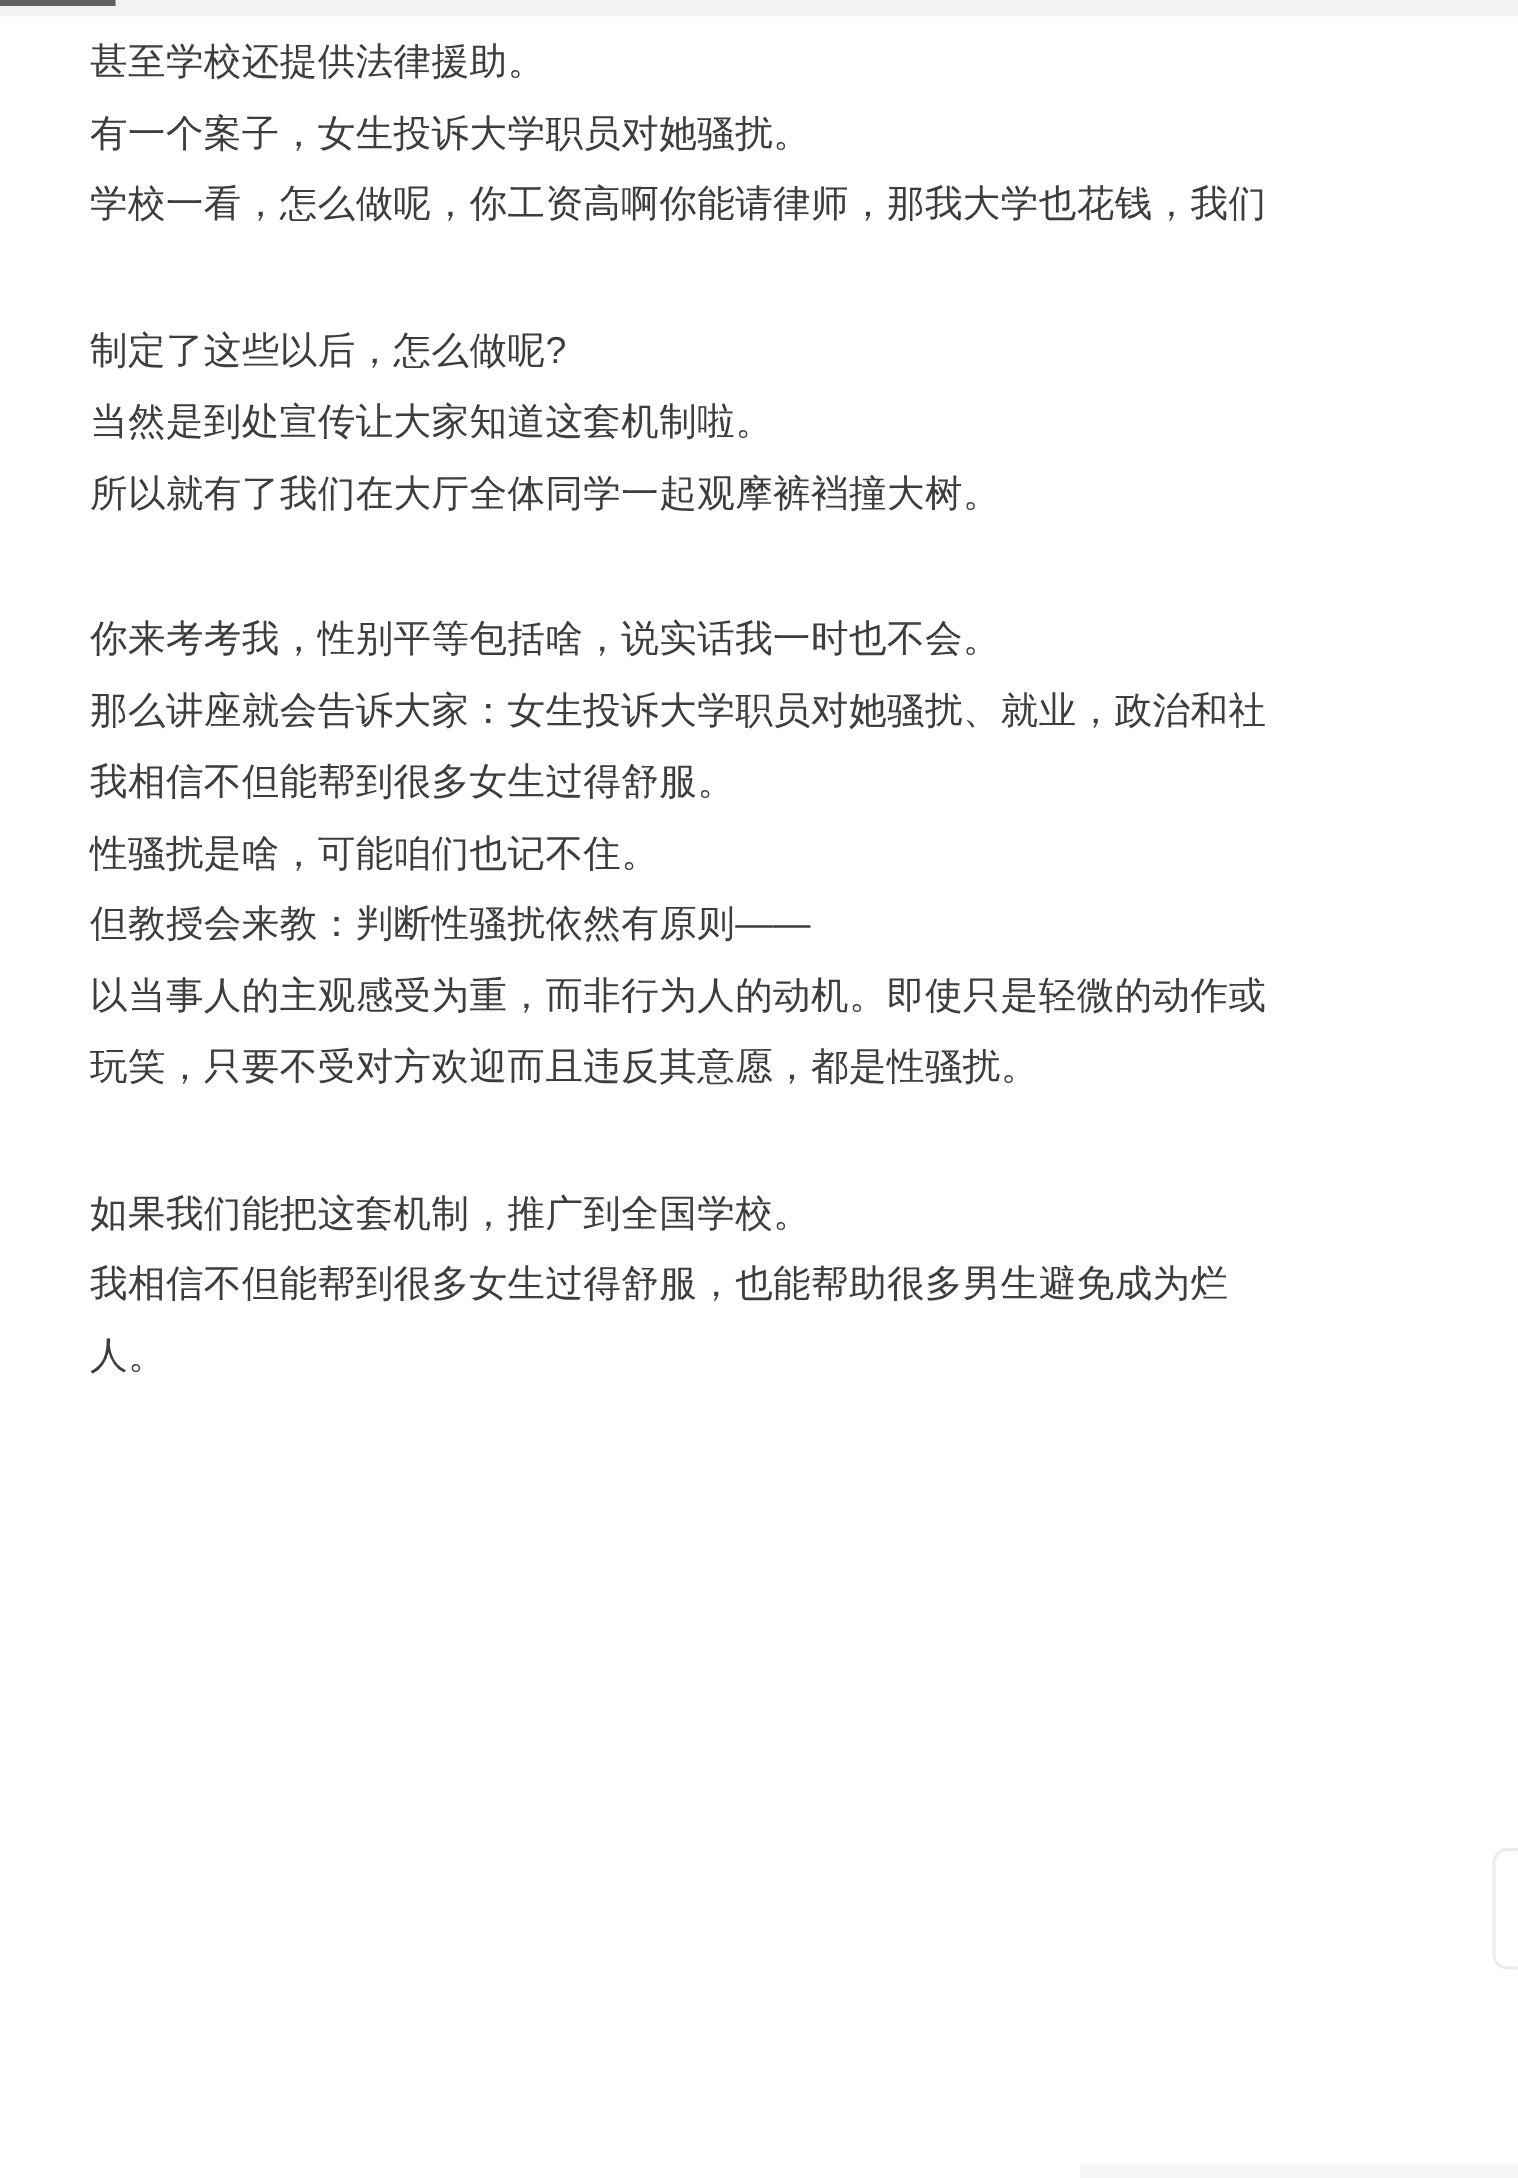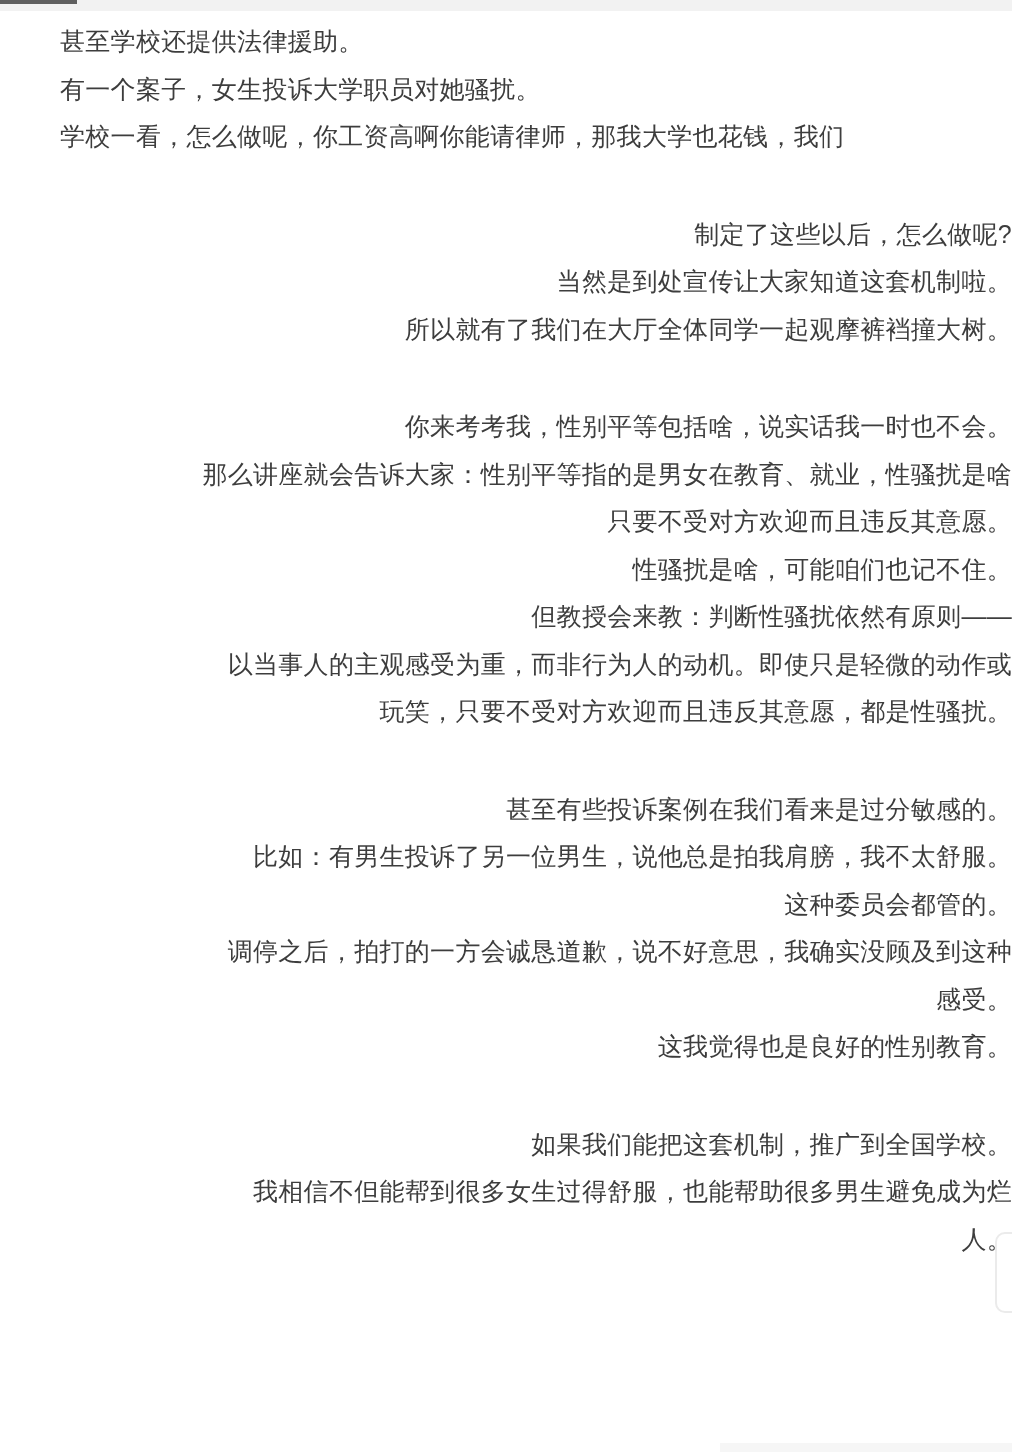"制定了这些以后，怎么做呢?" .block + .block { text-align: right -> none }
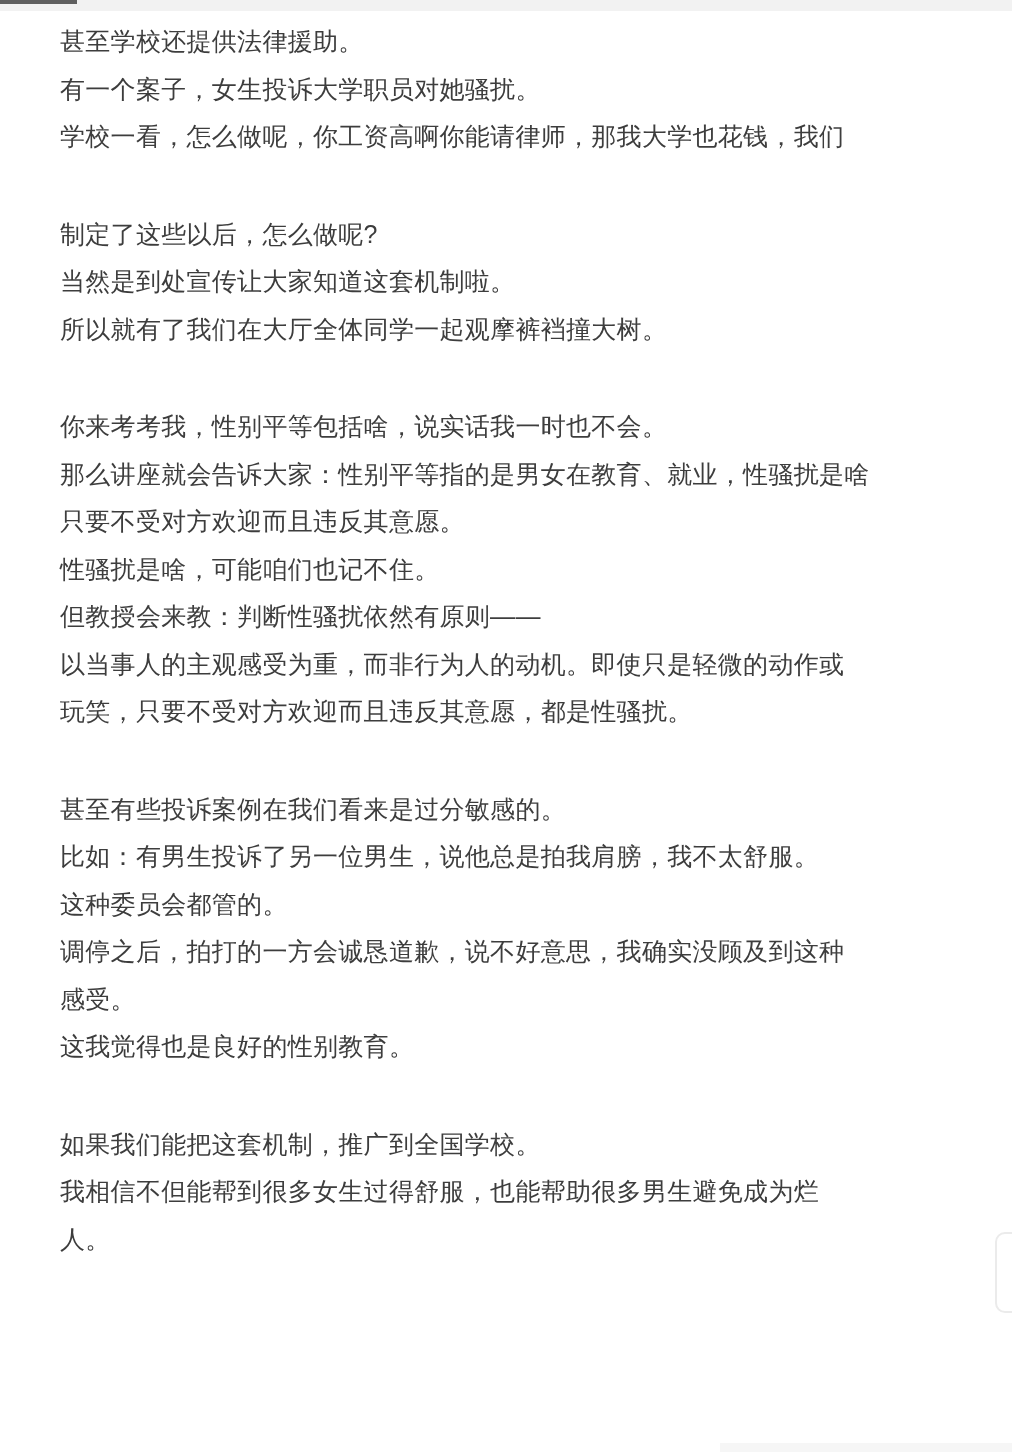"那么讲座就会告诉大家：性别平等指的是男女在教育、就业，性骚扰是啥" div.line { text: 性别平等指的是男女在教育、就业，性骚扰是啥 -> 女生投诉大学职员对她骚扰、就业，政治和社 }
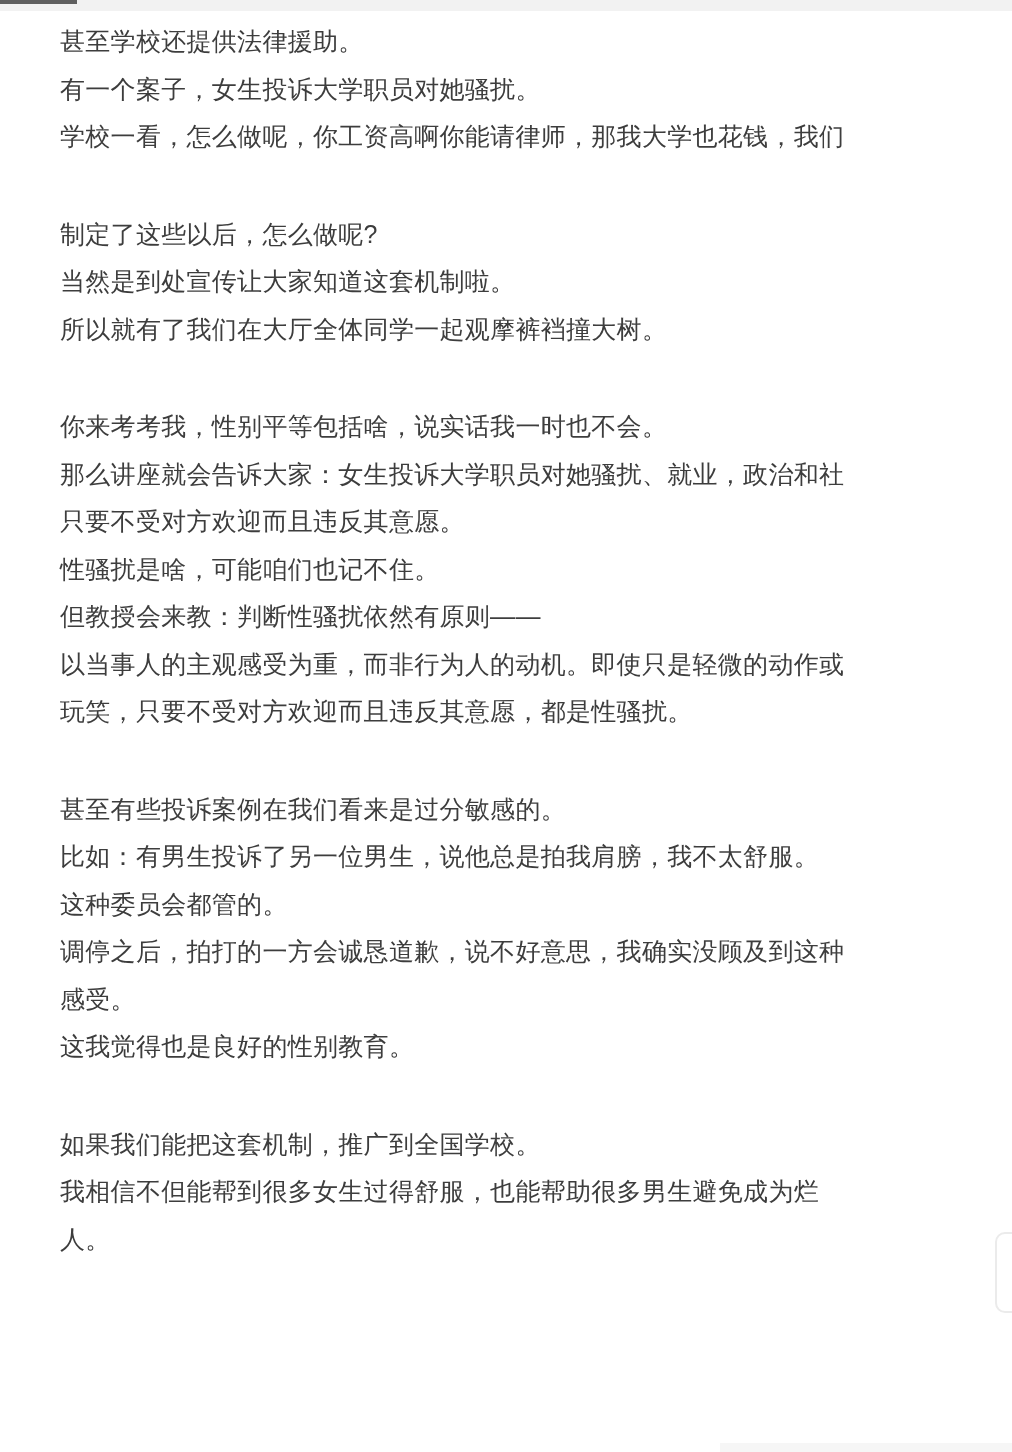"只要不受对方欢迎而且违反其意愿。" div.line { text: 只要不受对方欢迎而且违反其意愿 -> 我相信不但能帮到很多女生过得舒服 }
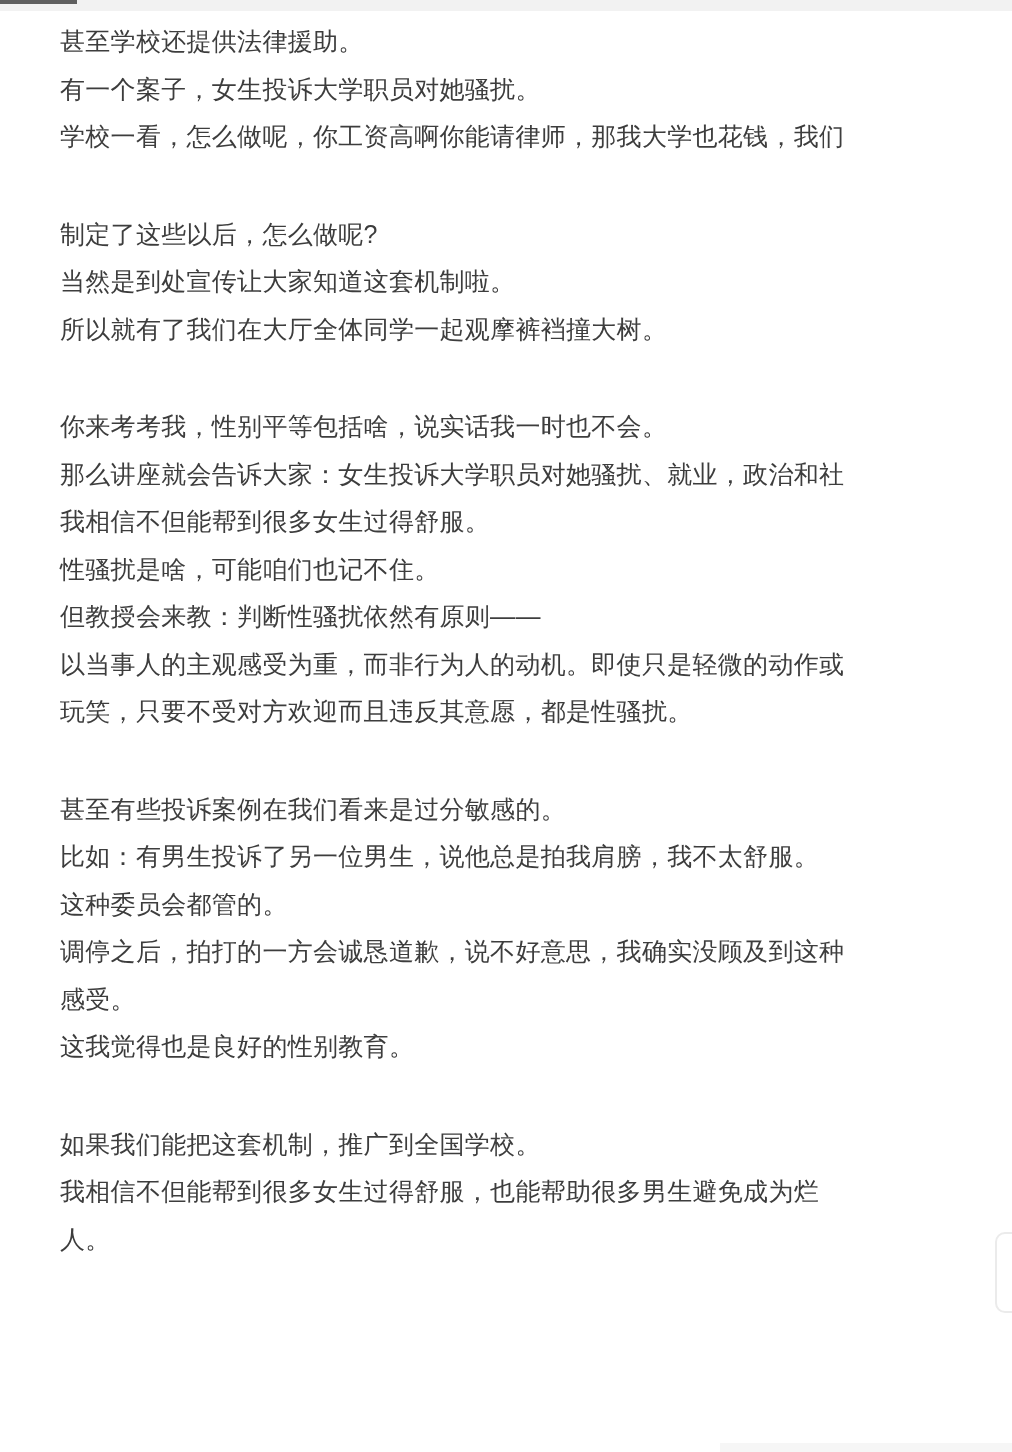"甚至有些投诉案例在我们看来是过分敏感的。" div.block { html: <div> <div>甚至有些投诉案例在我们看来是过分敏感的。</div> <div>比如：有男生投诉了另一位男生，说他总是拍我肩膀，我不太舒服。</div> <div>这种委员会都管的。</div> <div>调停之后，拍打的一方会诚恳道歉，说不好意思，我确实没顾及到这种</div> <div>感受。</div> <div>这我觉得也是良好的性别教育。</div> </div> -> none }
